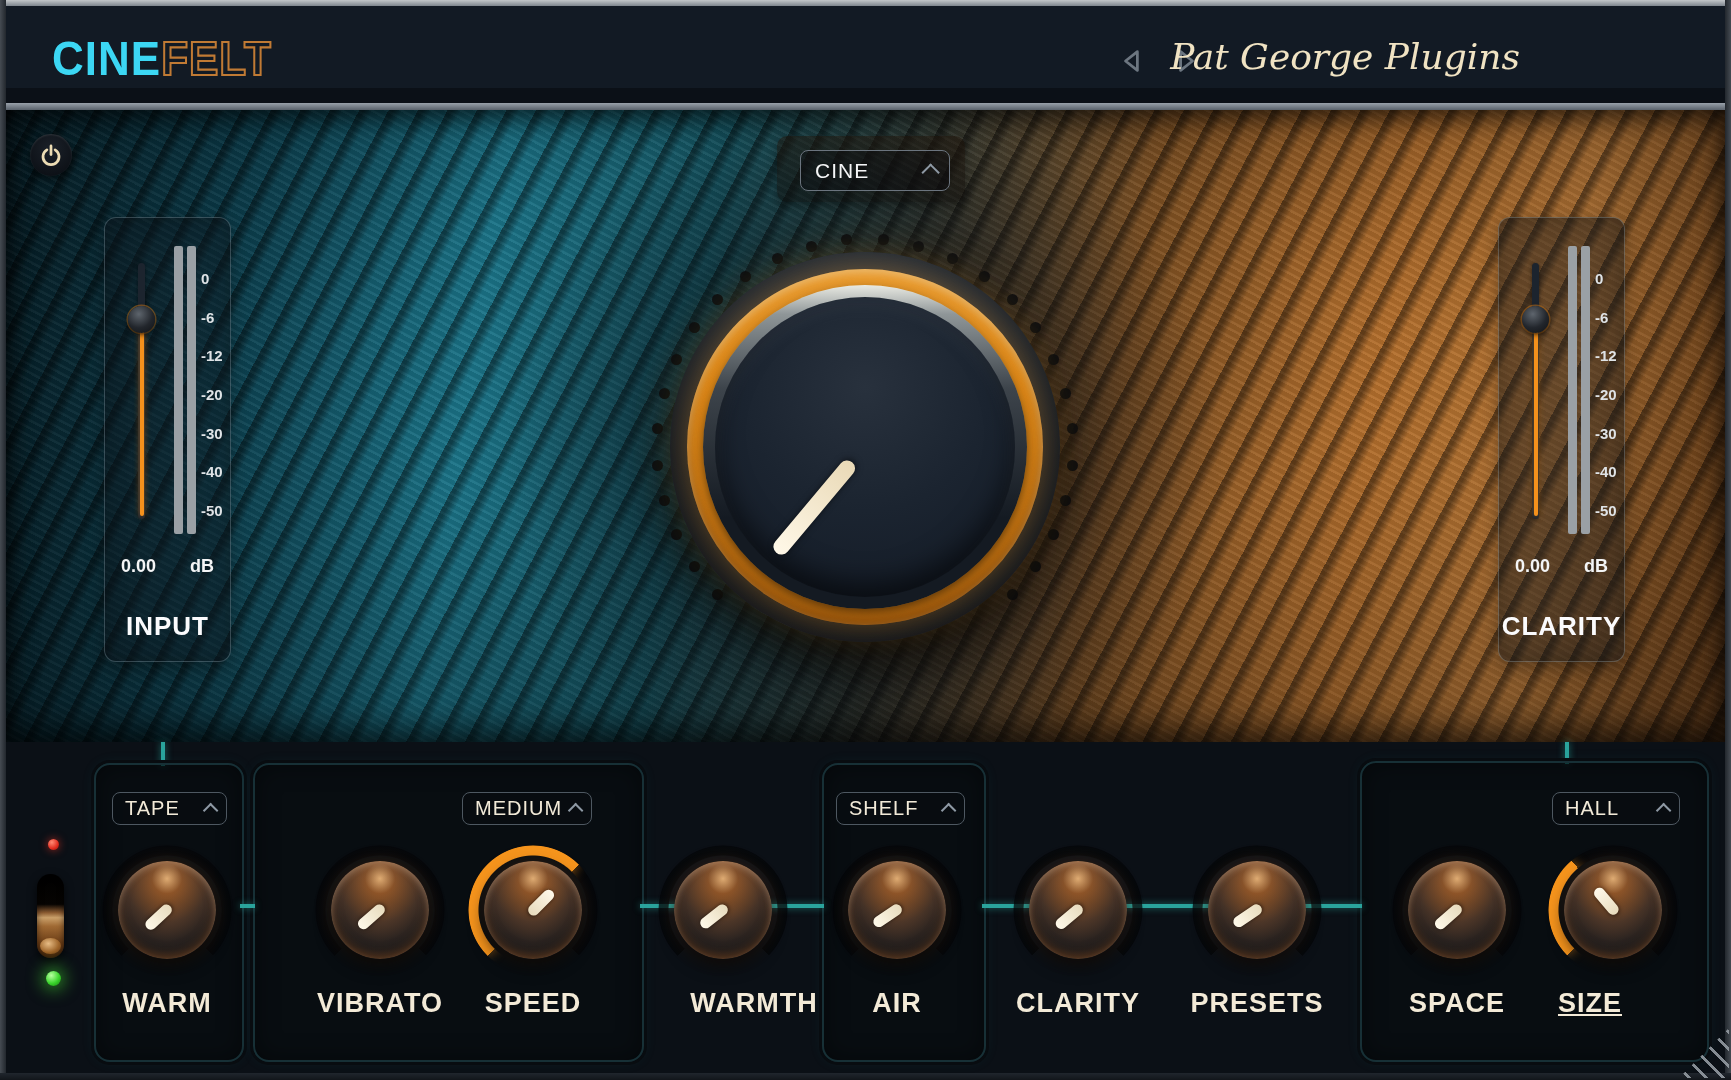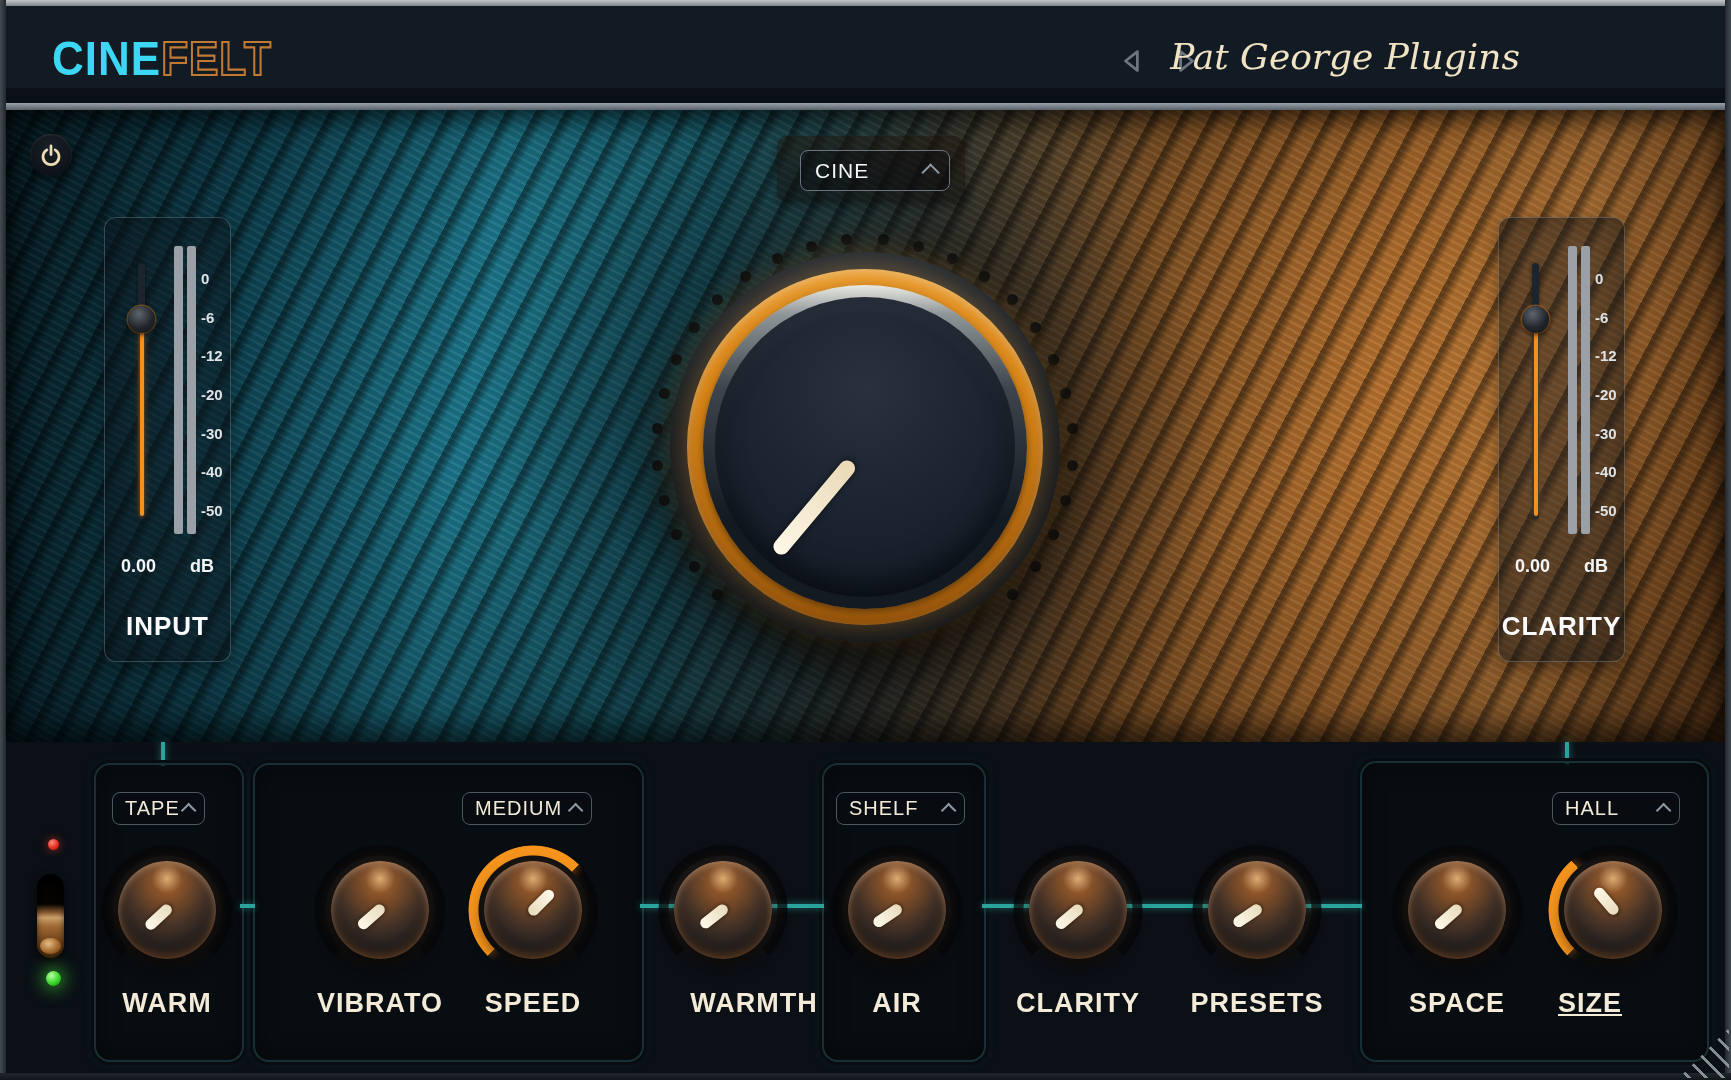"TAPE" div.dd { width: 93px -> 115px }
